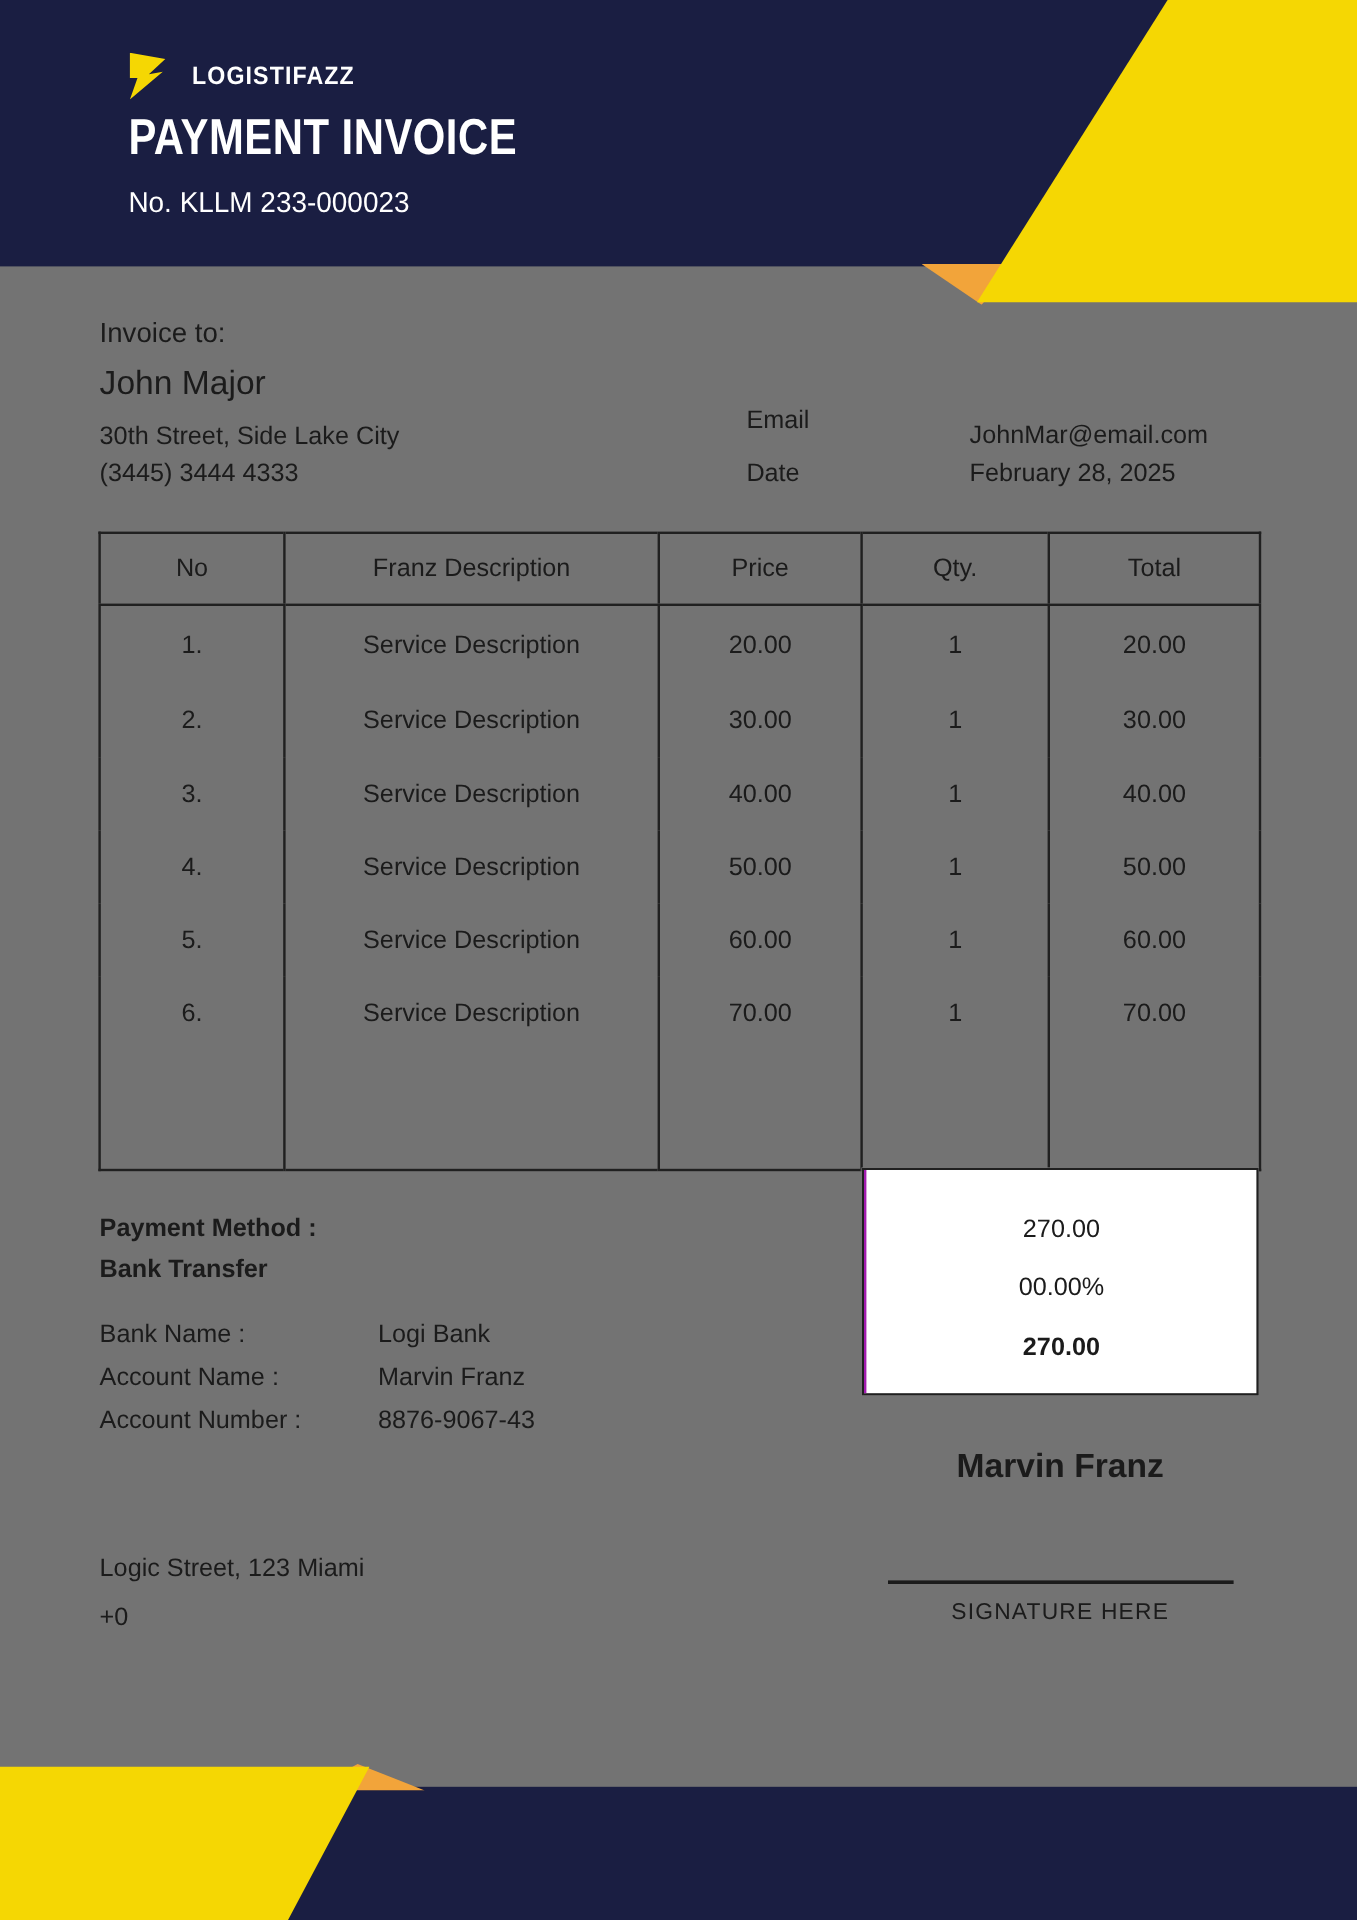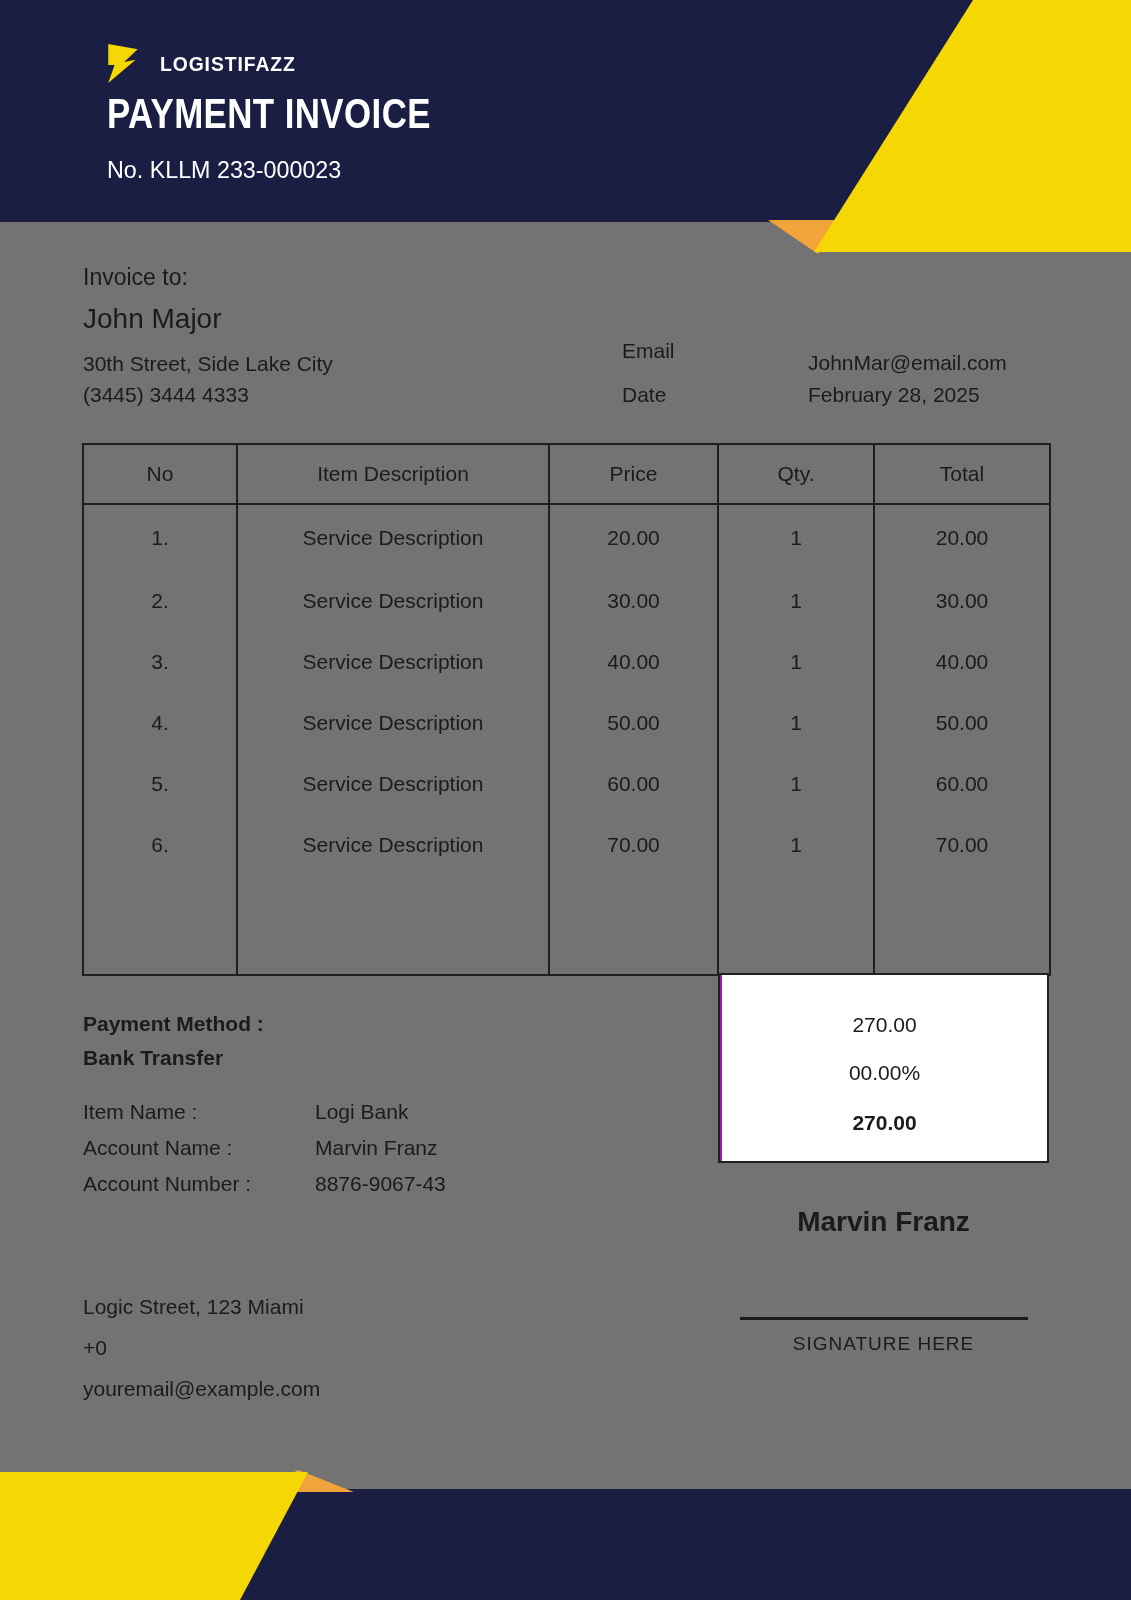"Item Description" th { text: Item -> Franz }
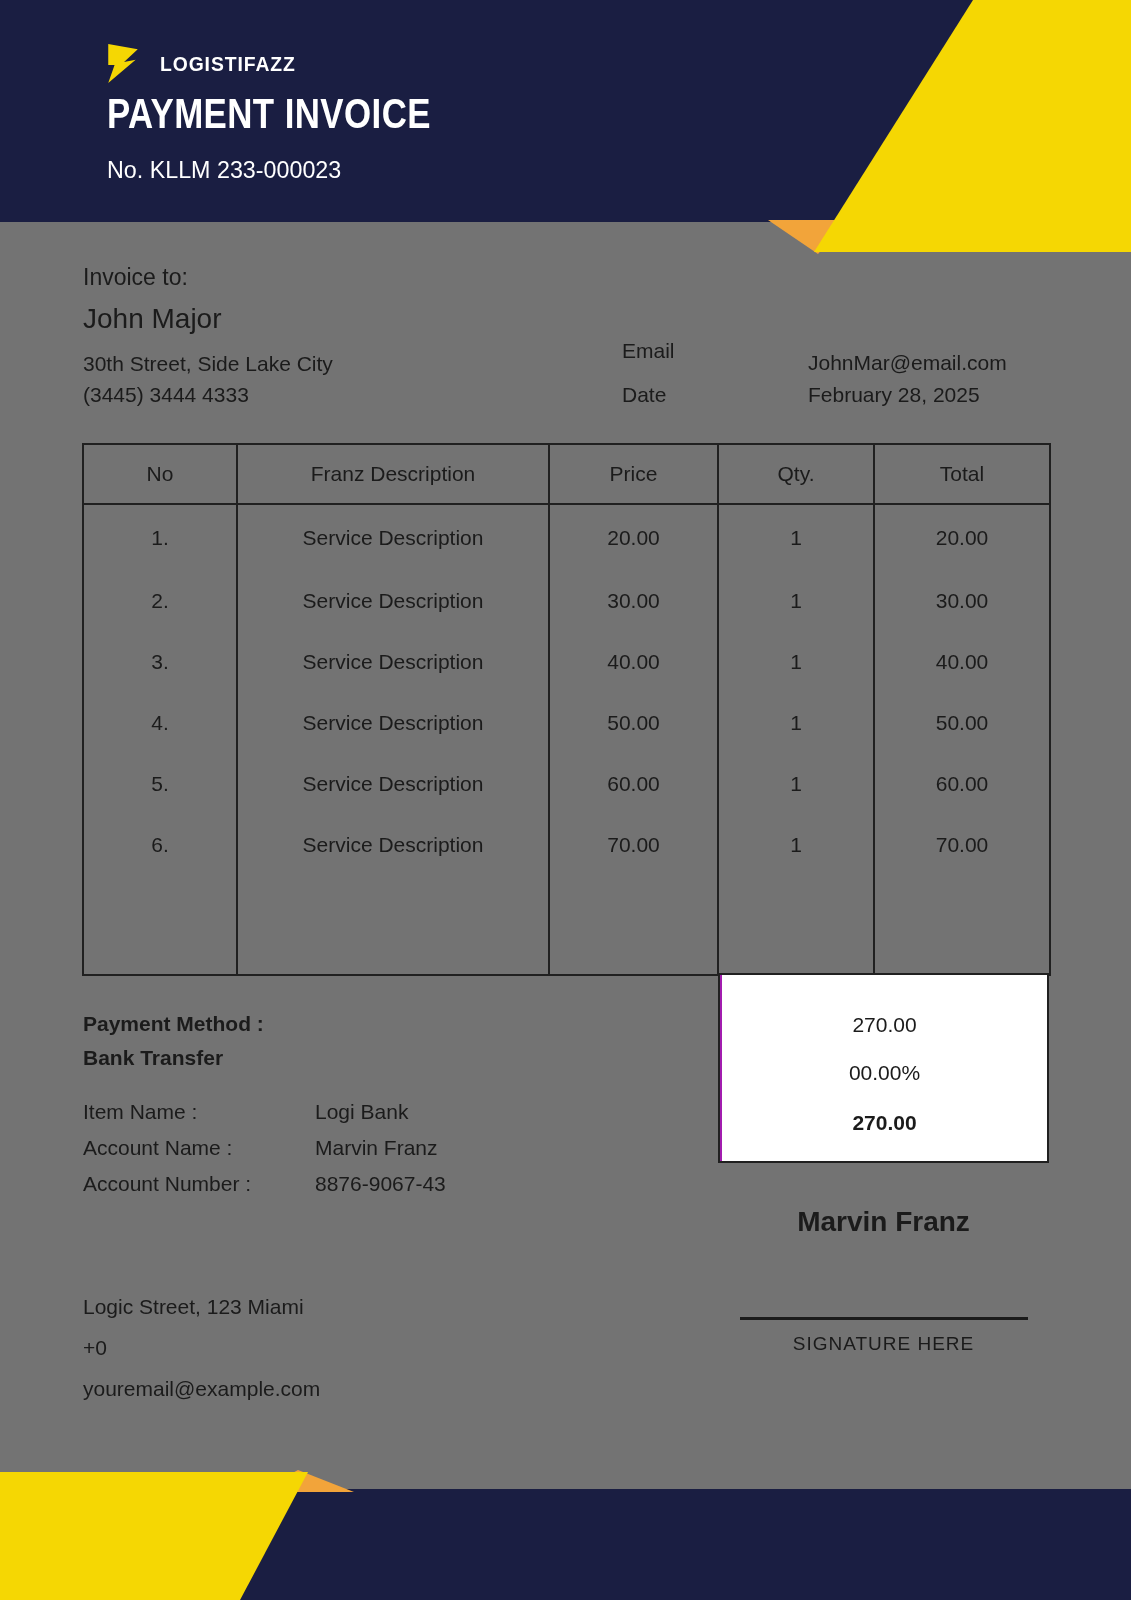"Item Name :" span.lbl { text: Item -> Bank }
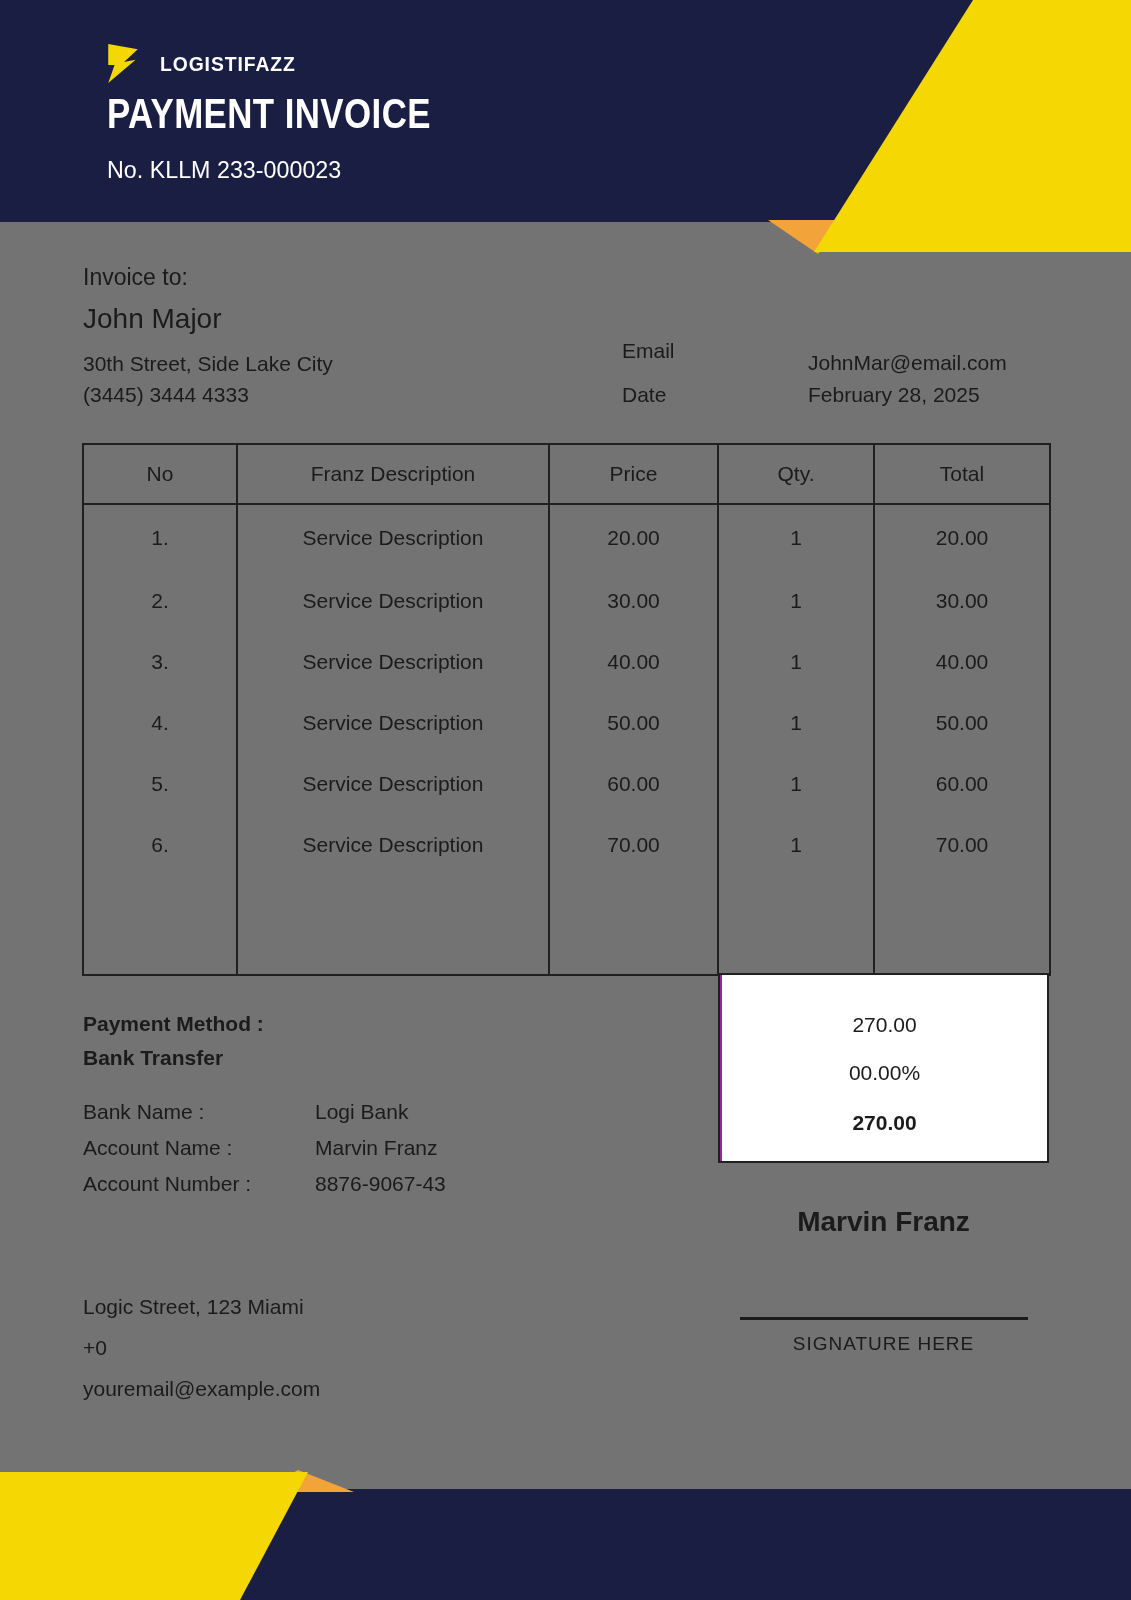"youremail@example.com" div { html: <div>youremail@example.com</div> -> none }
